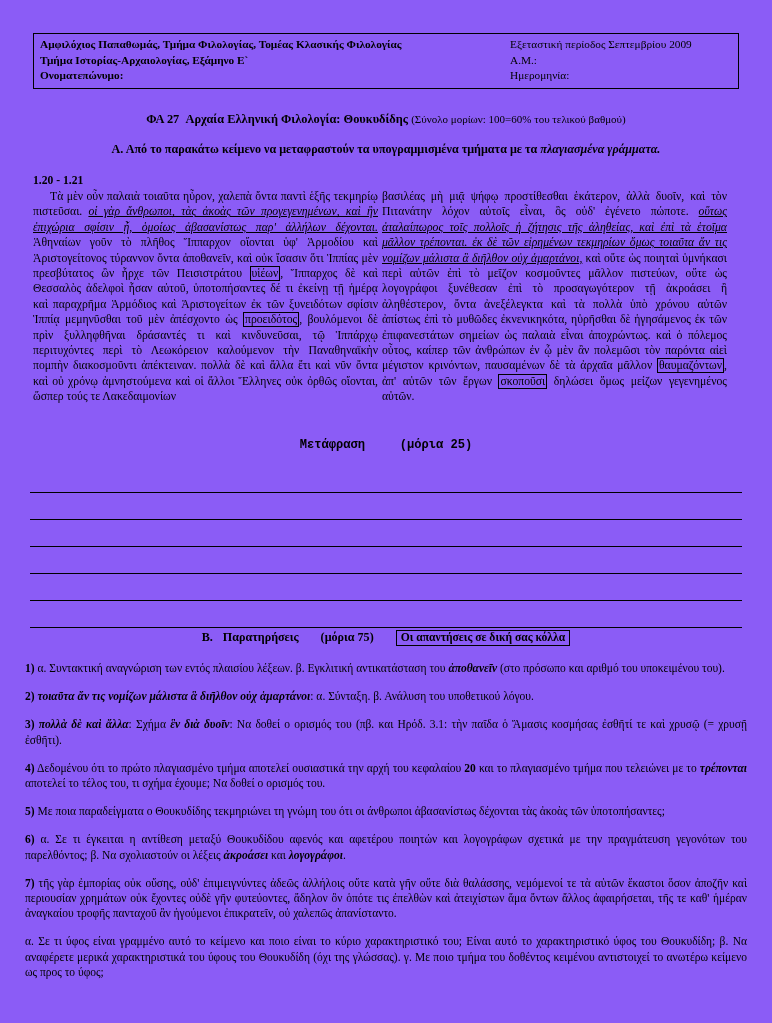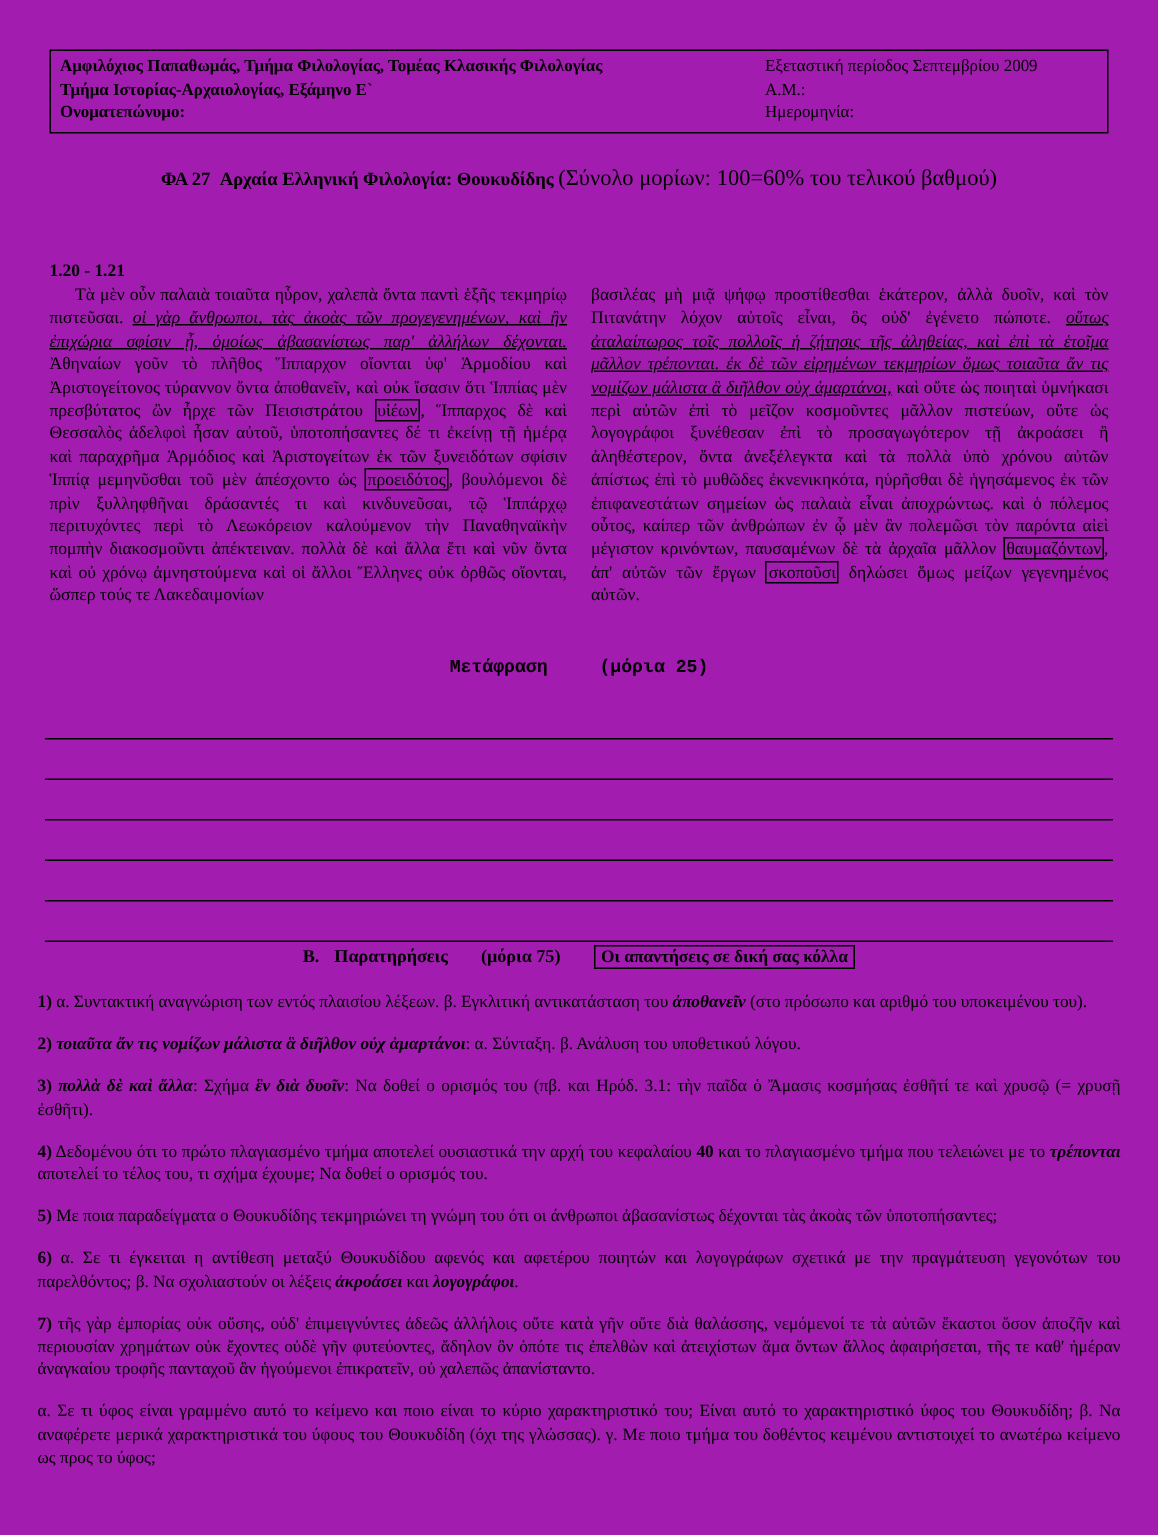"Αμφιλόχιος Παπαθωμάς, Τμήμα Φιλολογίας," .page { background: #a21caf -> #8b5cf6 }
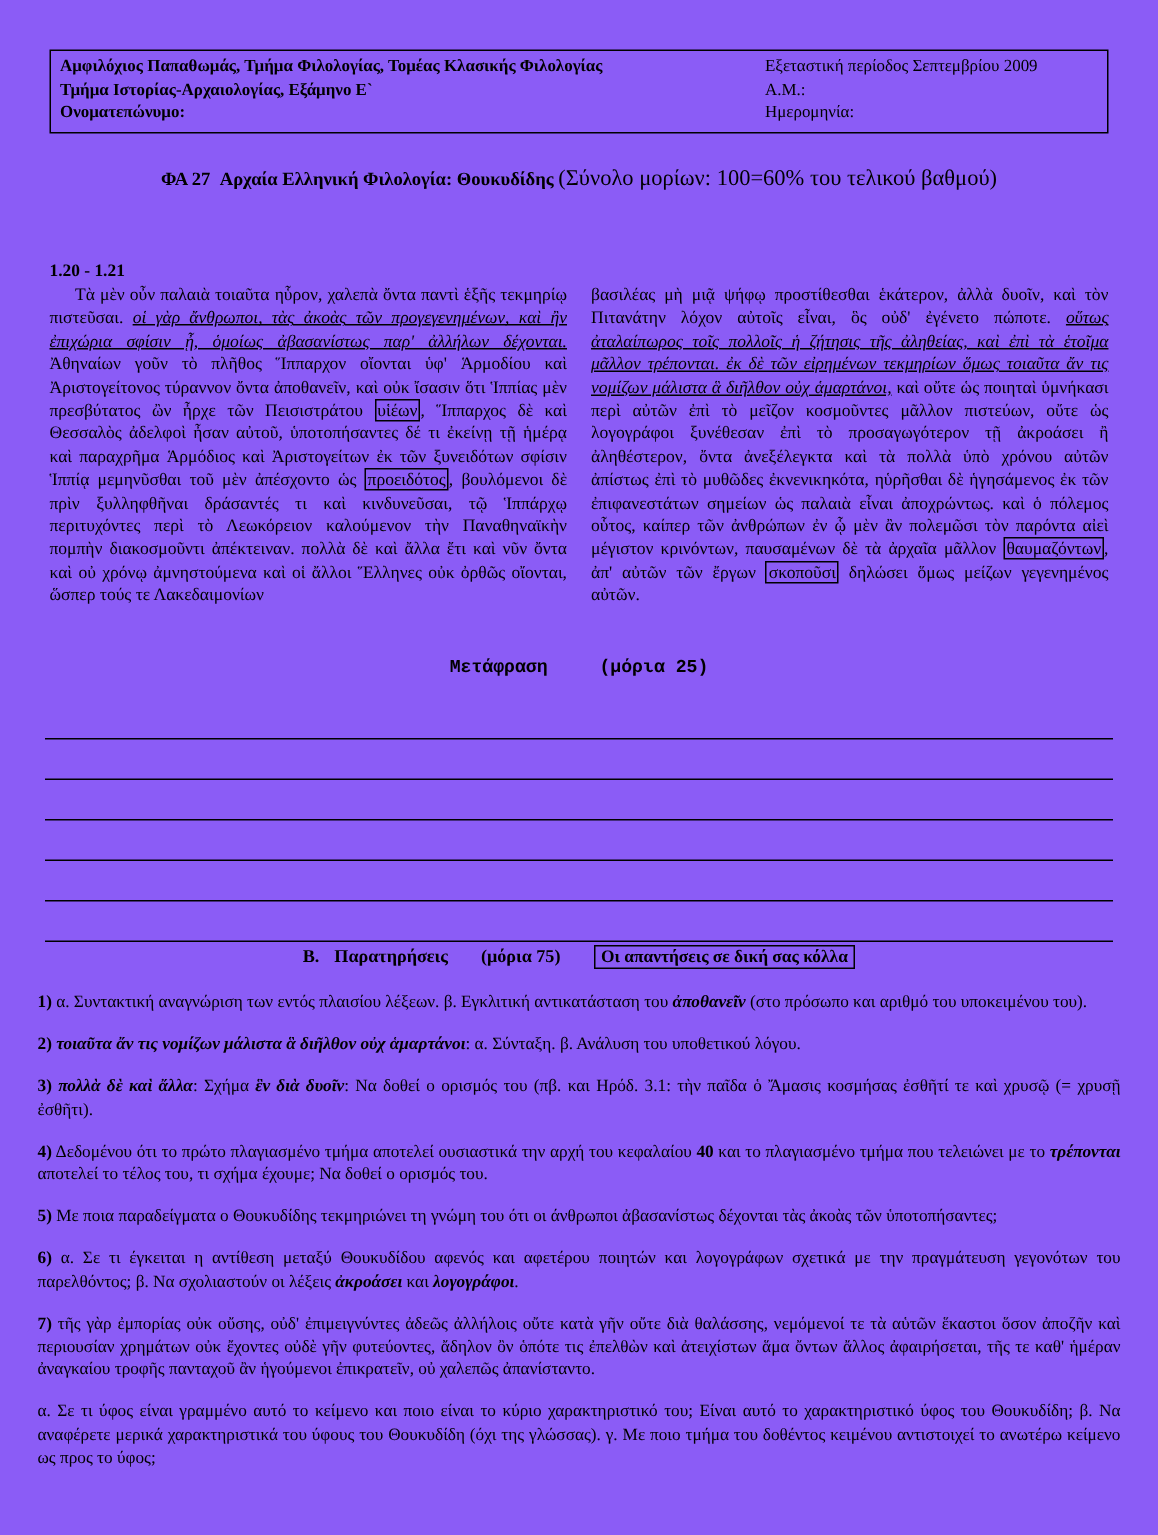"(Σύνολο μορίων: 100=60% του τελικού" .exam-title .sm { font-size: 15px -> 11px }
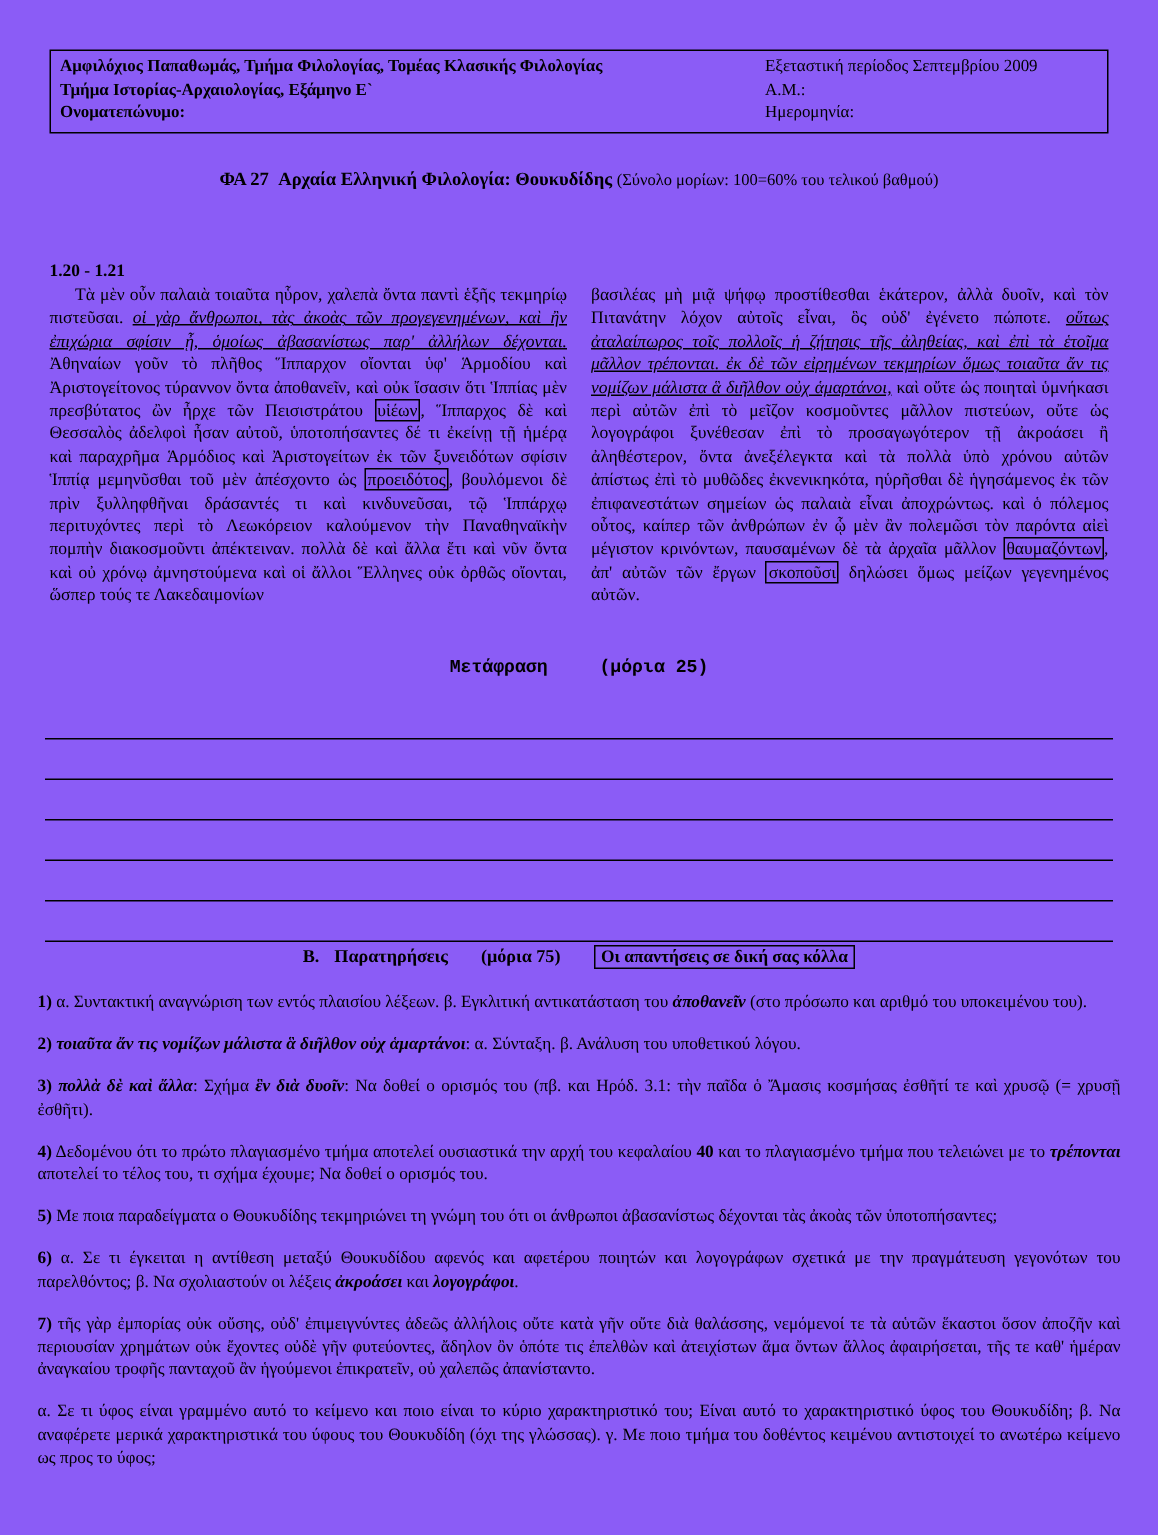"Α. Από το παρακάτω κείμενο" div.section-a-instr { html: none -> <div> <span>Α. Από το παρακάτω κείμενο να μεταφραστούν τα υπογραμμισμένα τμήματα με τα </span><span>πλαγιασμένα γράμματα.</span> </div> }
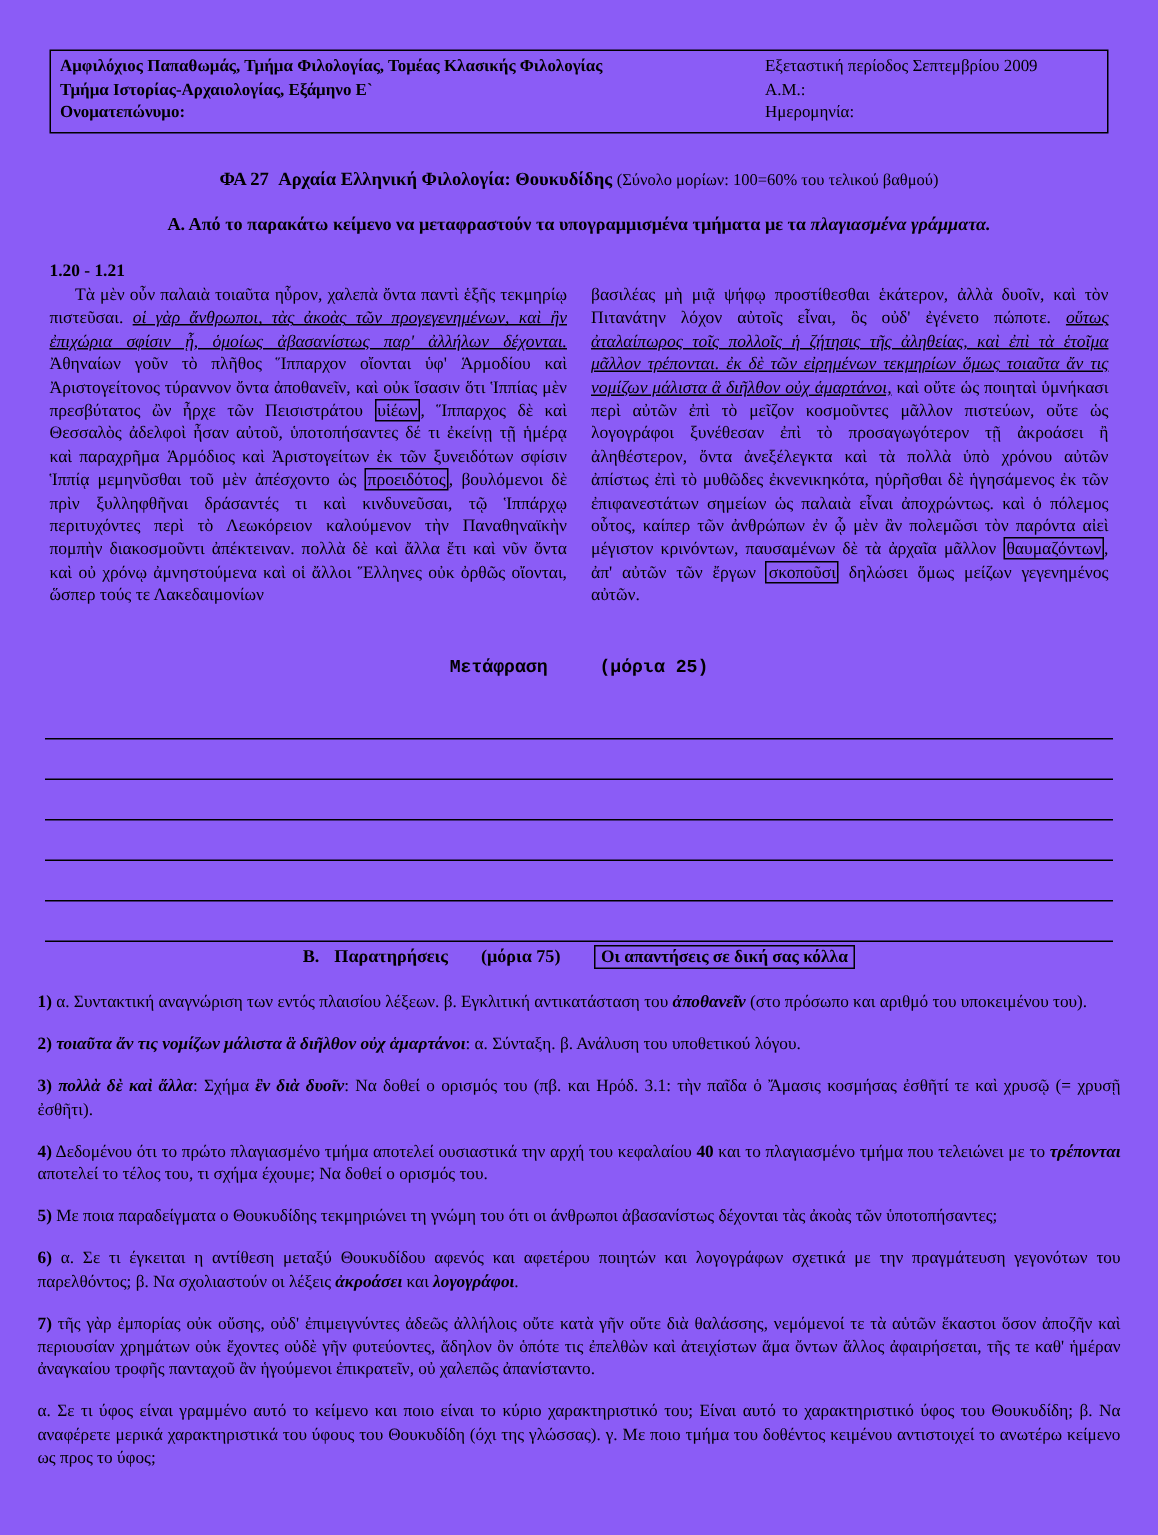"Τὰ μὲν οὖν παλαιὰ τοιαῦτα" .greek-cols { gap: 16px -> 4px }
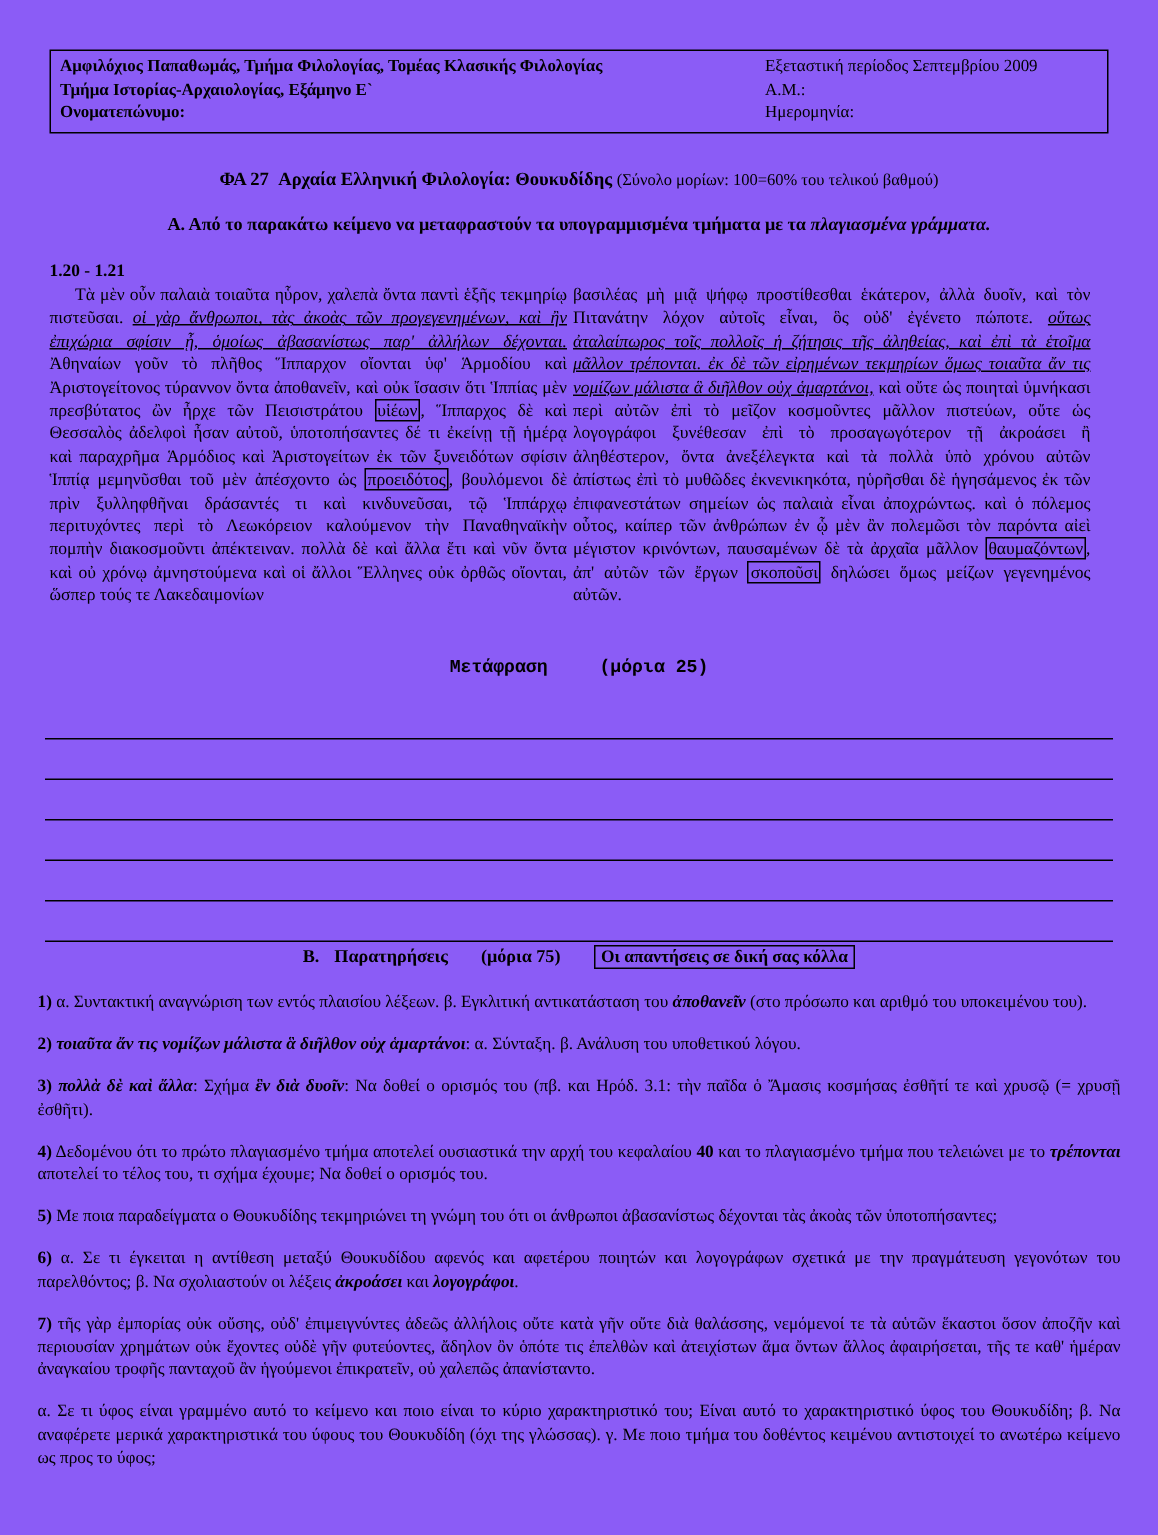"40" span { text: 40 -> 20 }
